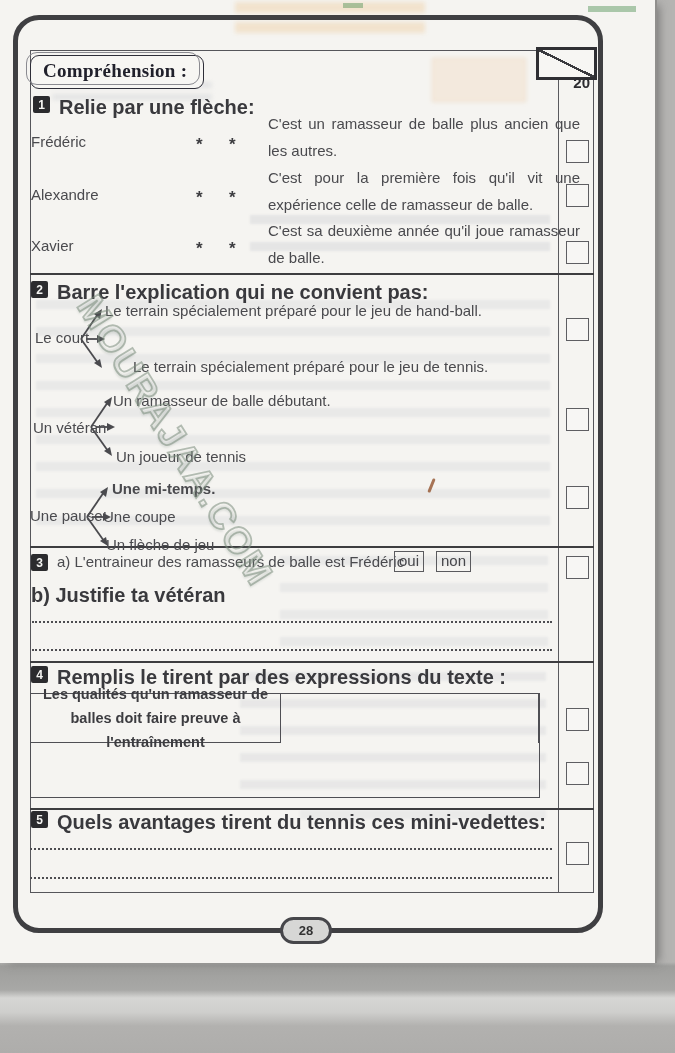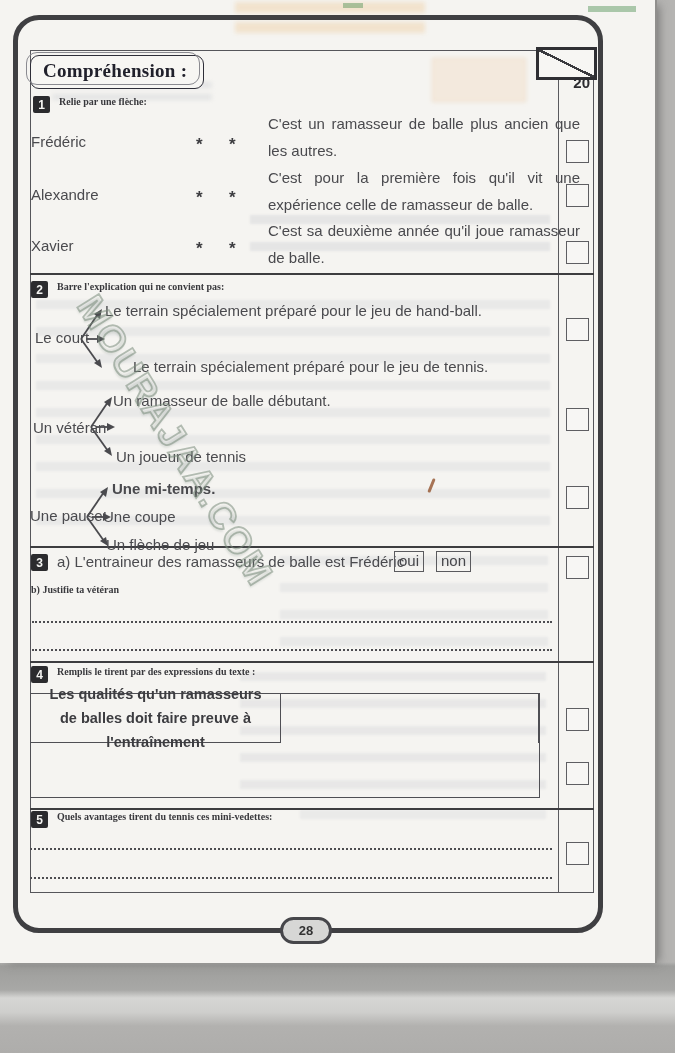"Relie par une flèche:" .prompt { font-family: Liberation Serif, serif -> none; font-size: 10px -> 20px }
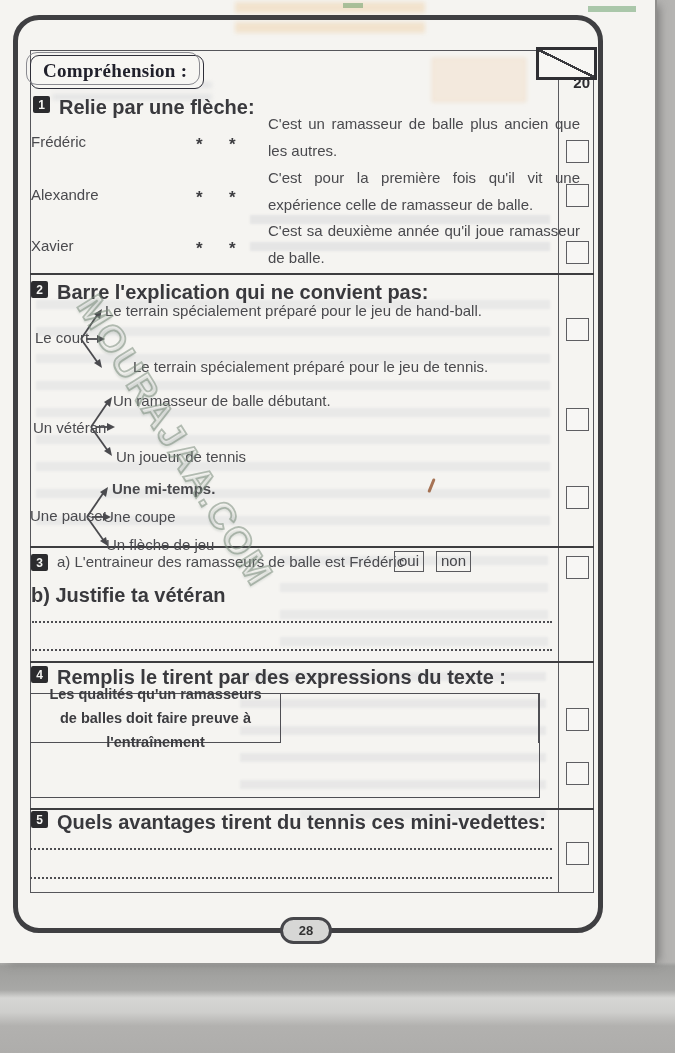"Les qualités qu'un ramasseurs de" div.cell { text: ramasseurs -> ramasseur }
